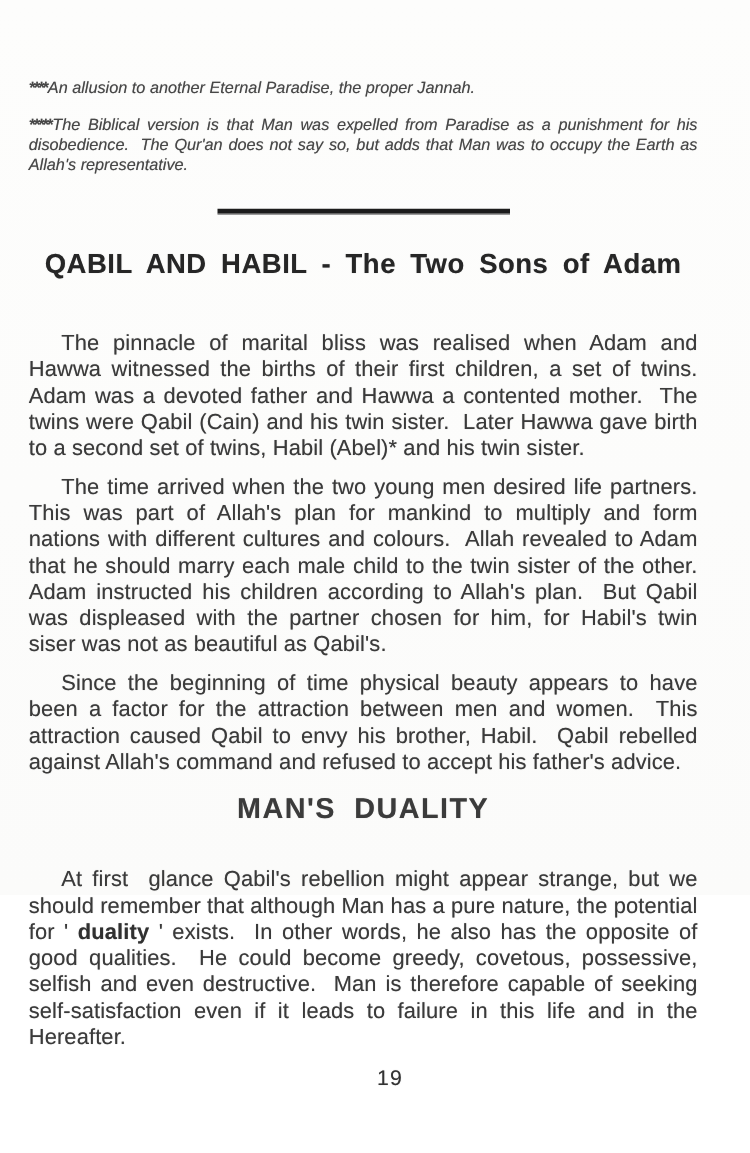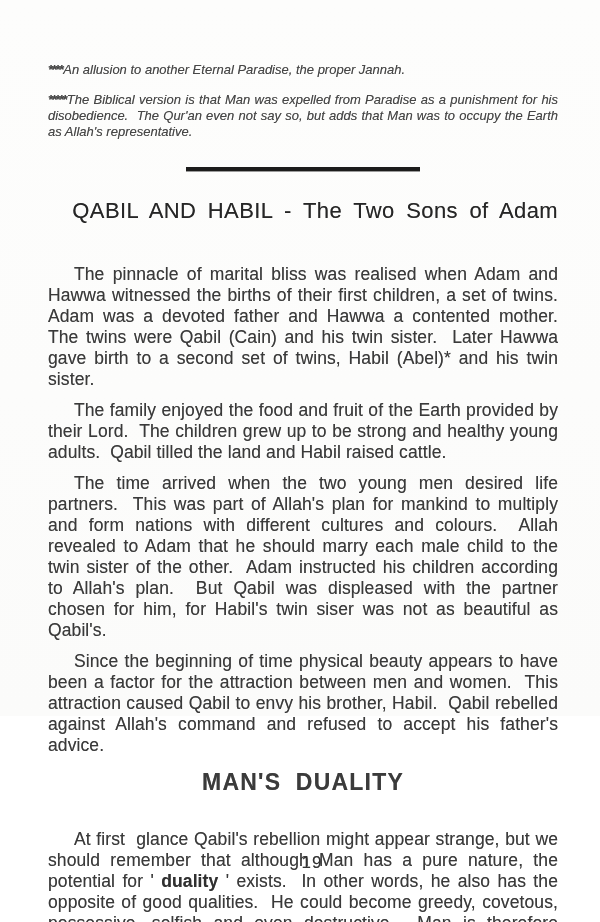"****An allusion to another Eternal" .page { padding: 62px 42px 0 48px -> 62px 42px 0 23px }
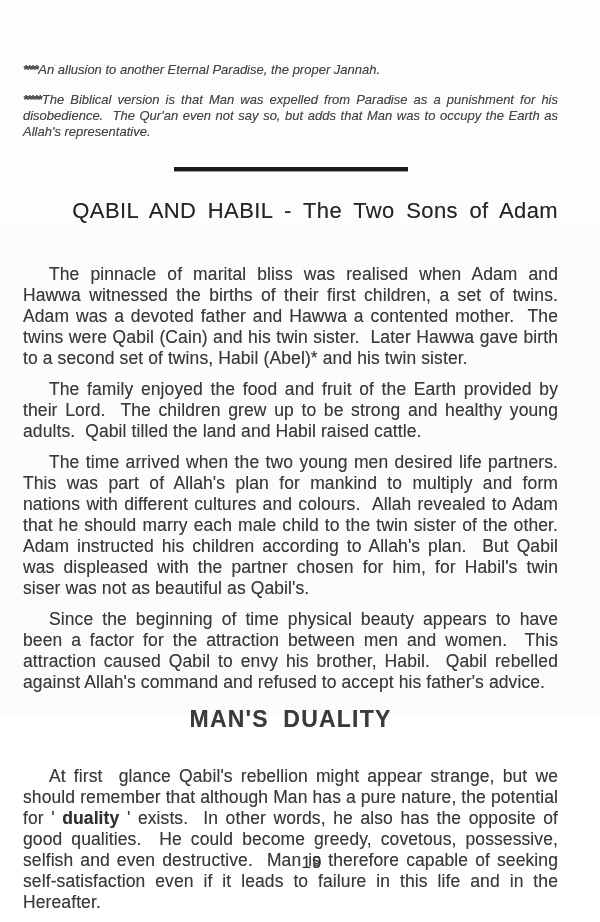"The Biblical version is that" span { text: even -> does }
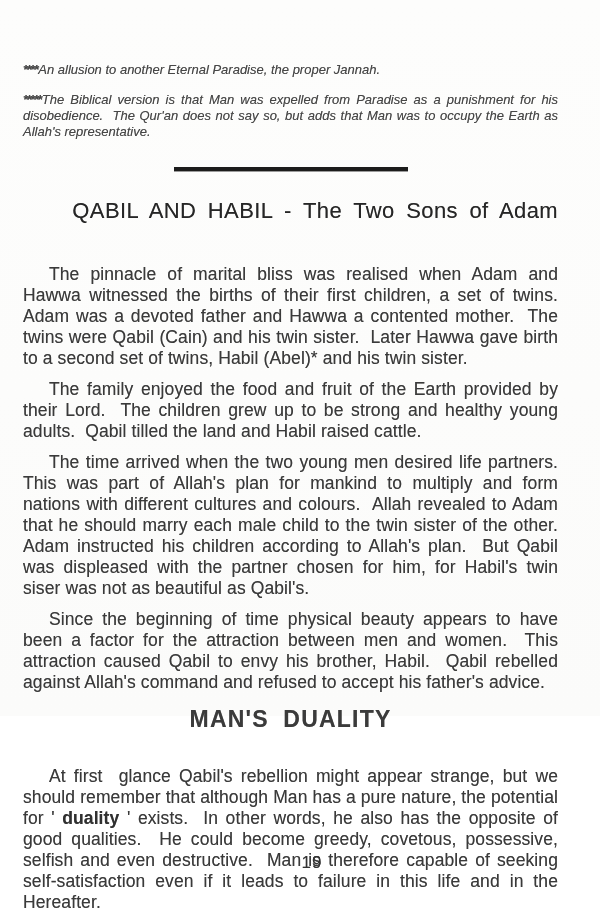"QABIL AND HABIL - The" h1.title { font-weight: 400 -> 700; text-align: right -> center }
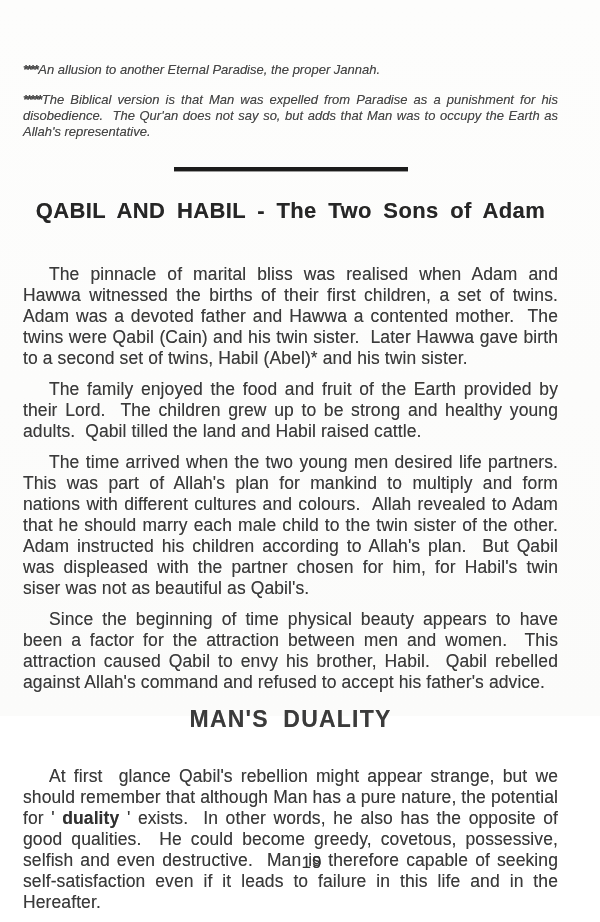"The family enjoyed the food" p.body-para { html: <p>The family enjoyed the food and fruit of the Earth provided by their Lord. The children grew up to be strong and healthy young adults. Qabil tilled the land and Habil raised cattle.</p> -> none }
